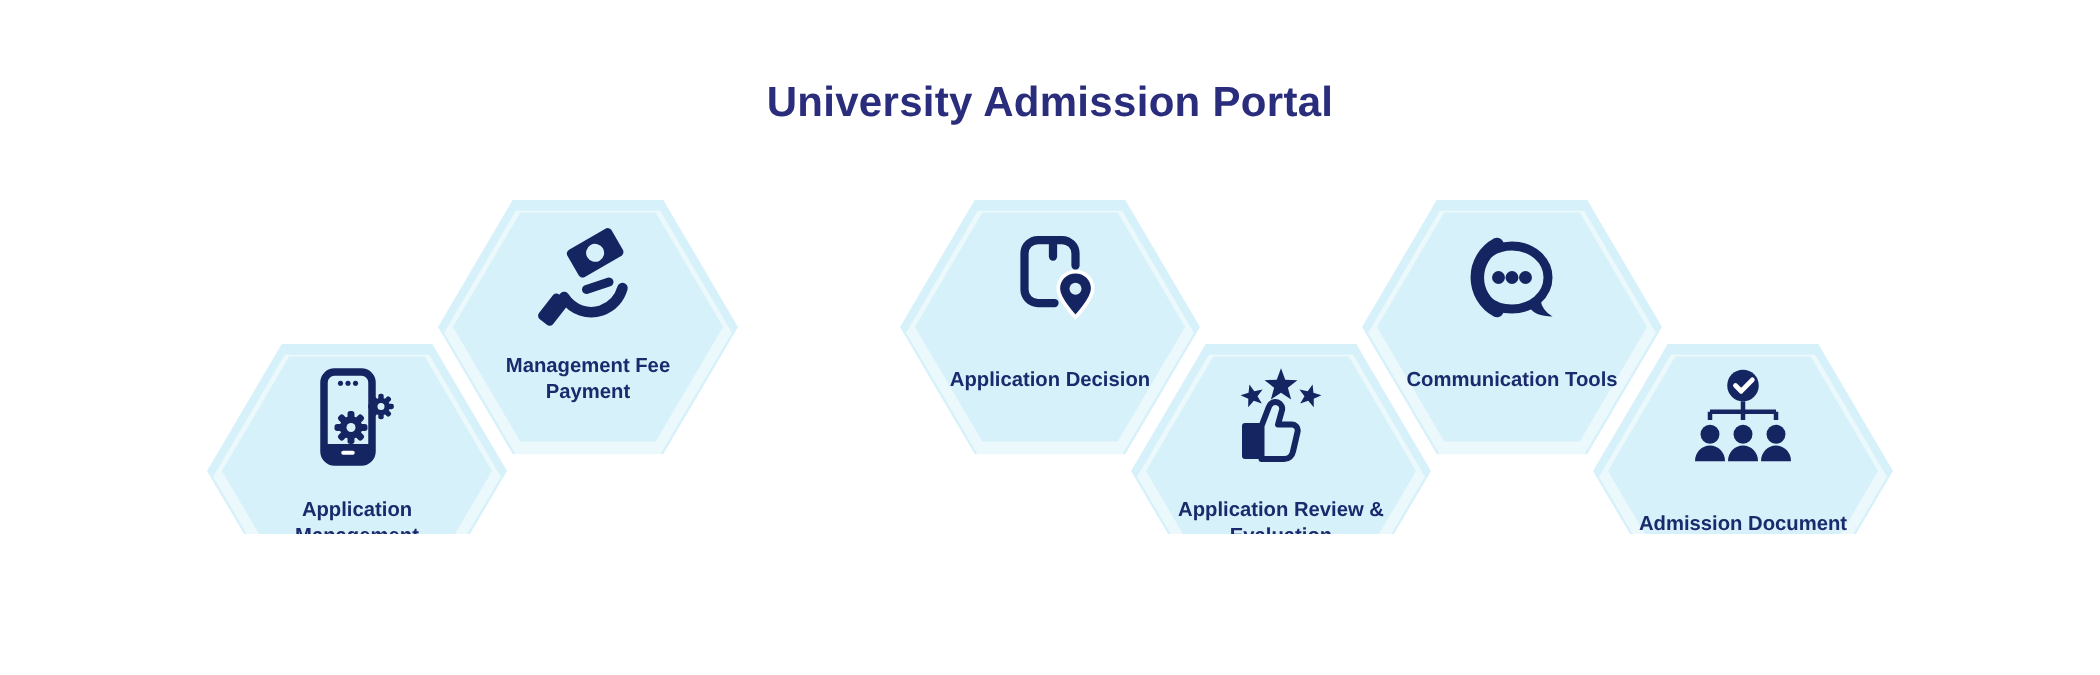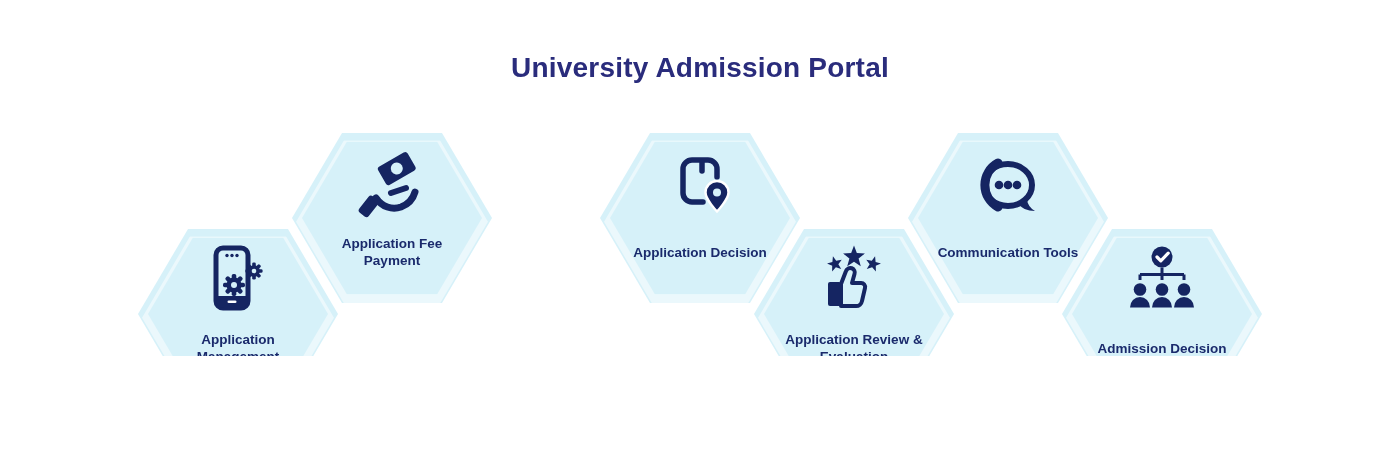"Application Fee Payment" span.hex-label { text: Application -> Management }
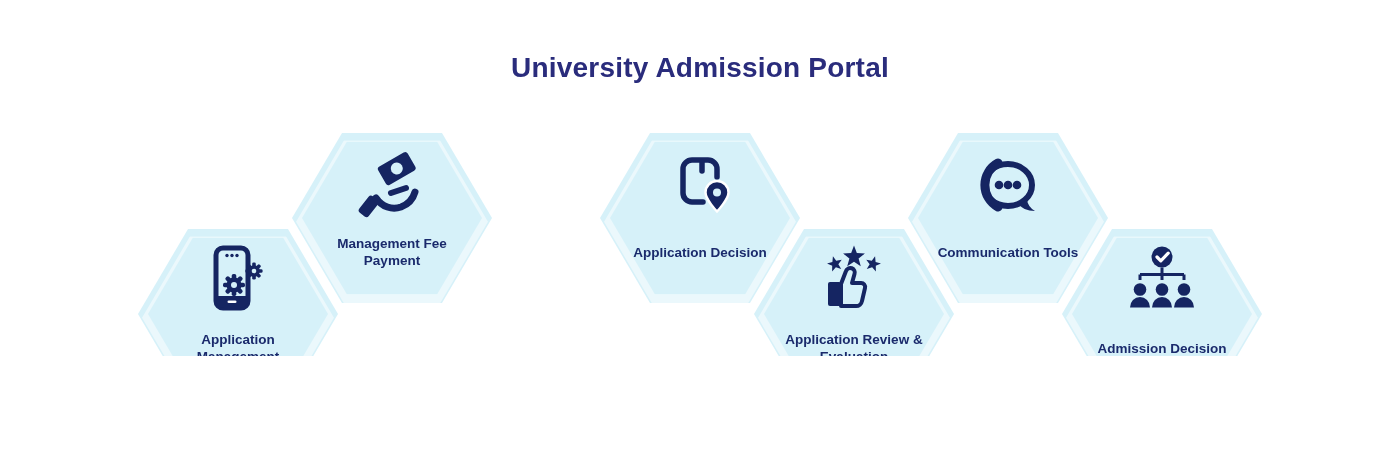"Admission Decision" span.hex-label { text: Decision -> Document }
